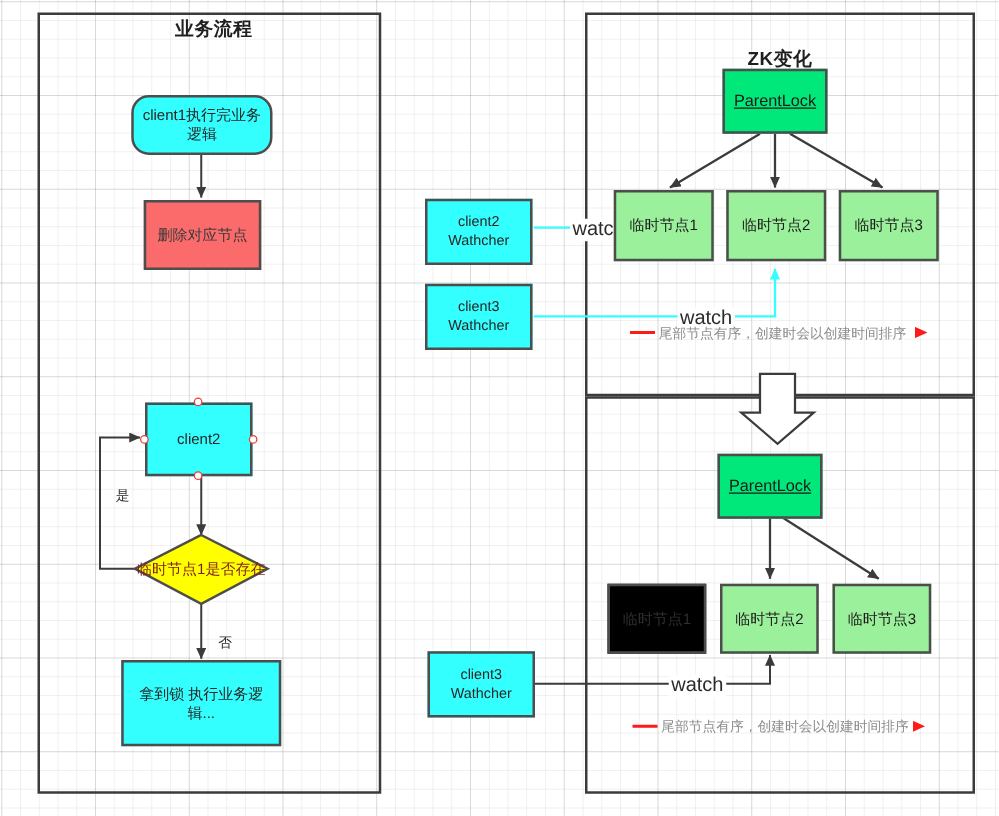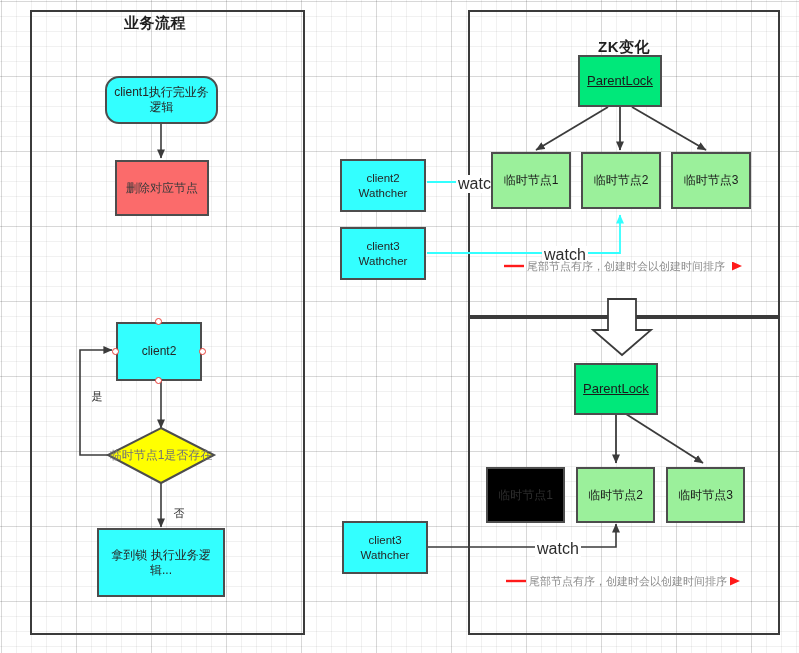"业务流程" div.paneltitle { left: 28px -> 44px }
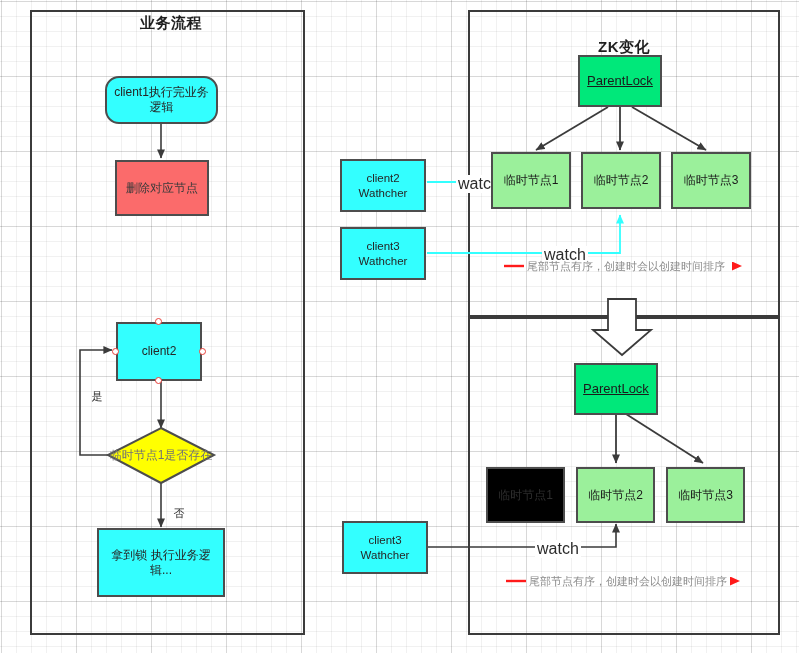"临时节点1是否存在" div.nodebox { color: #737373 -> #7f1d1d }
